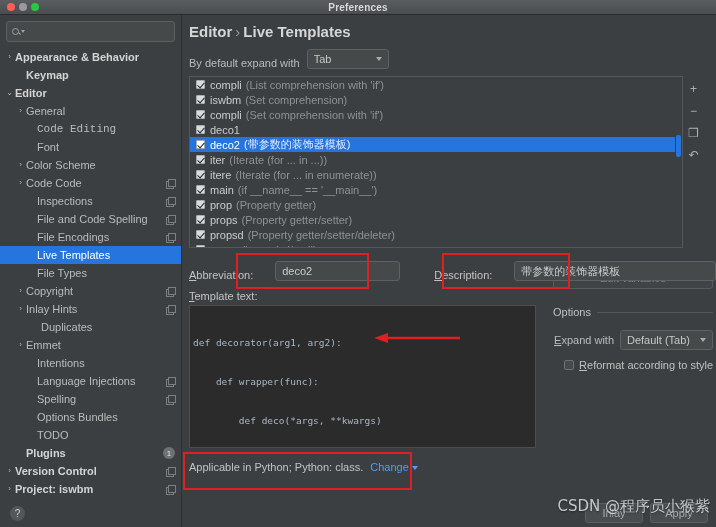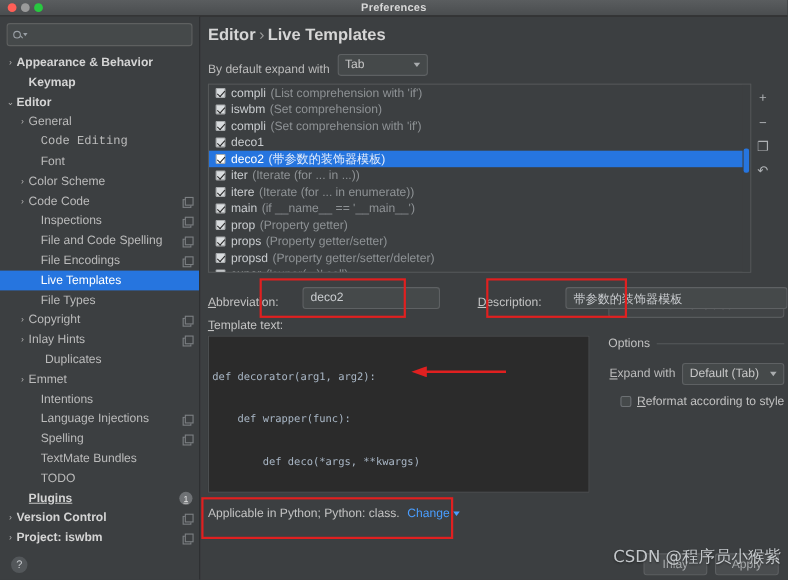"TextMate Bundles" span.tlabel { text: TextMate -> Options }
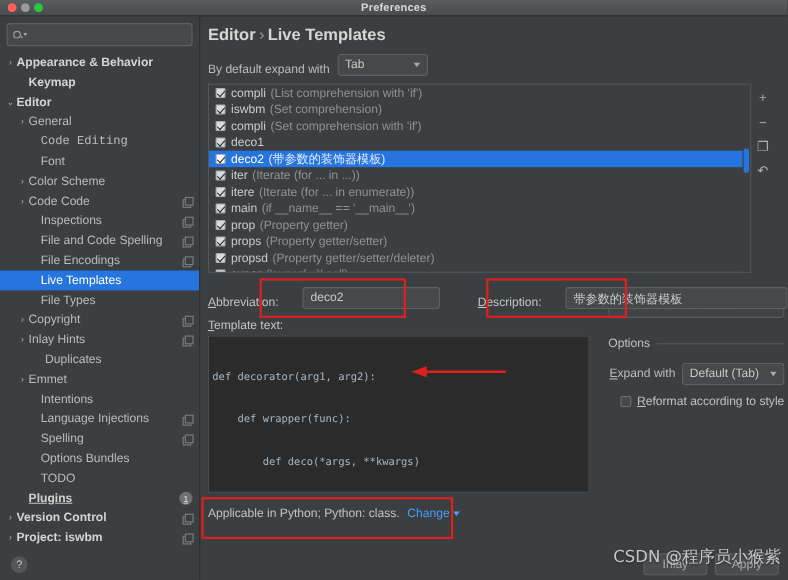"Plugins" div.tnode { text-decoration: underline -> none }
